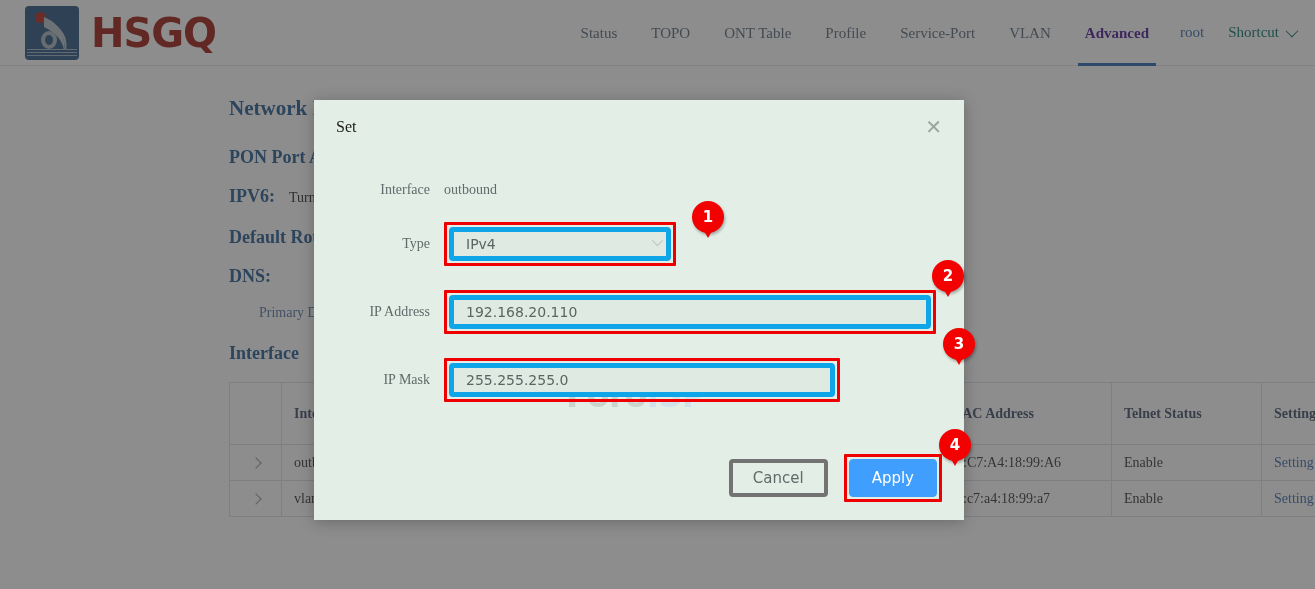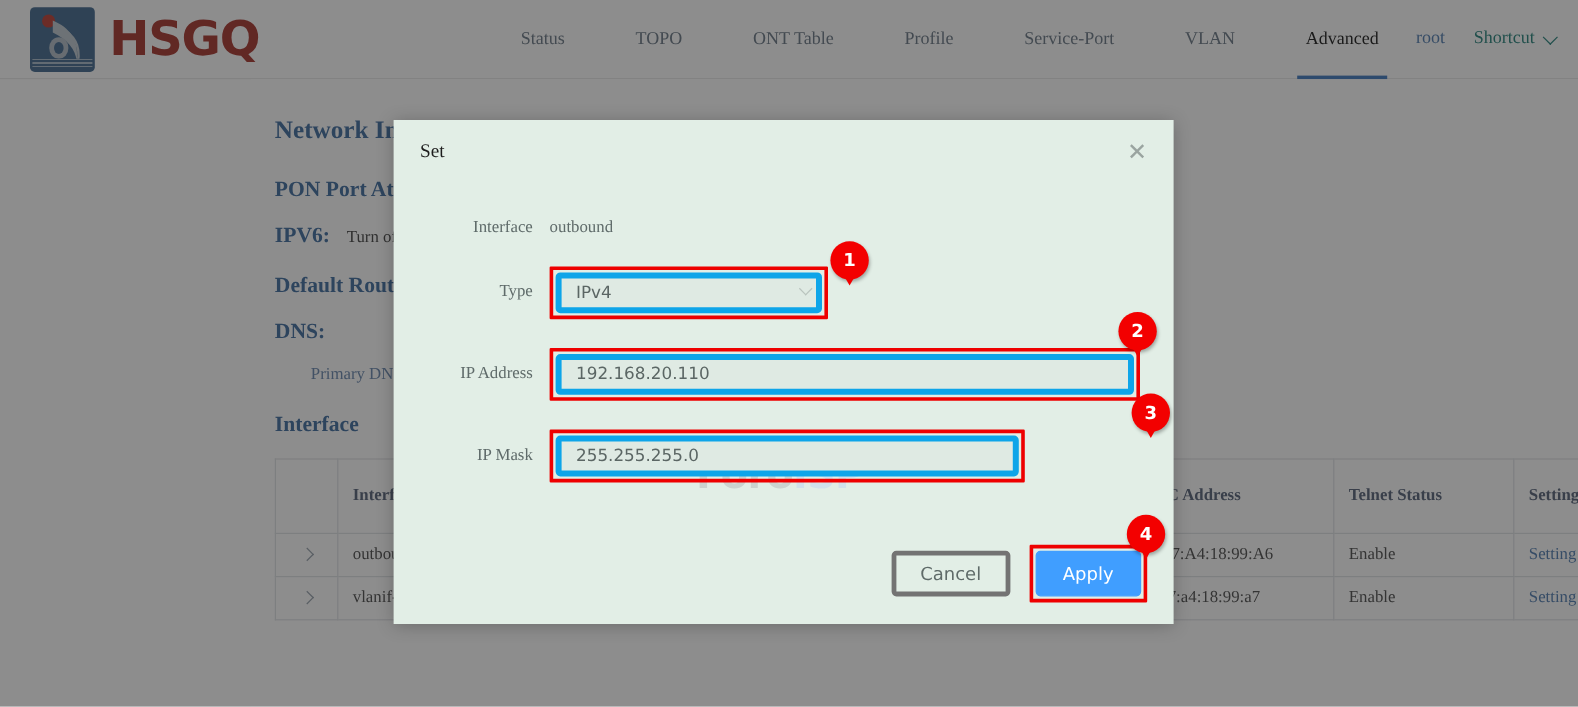"Status" .nav { gap: 25px -> none }
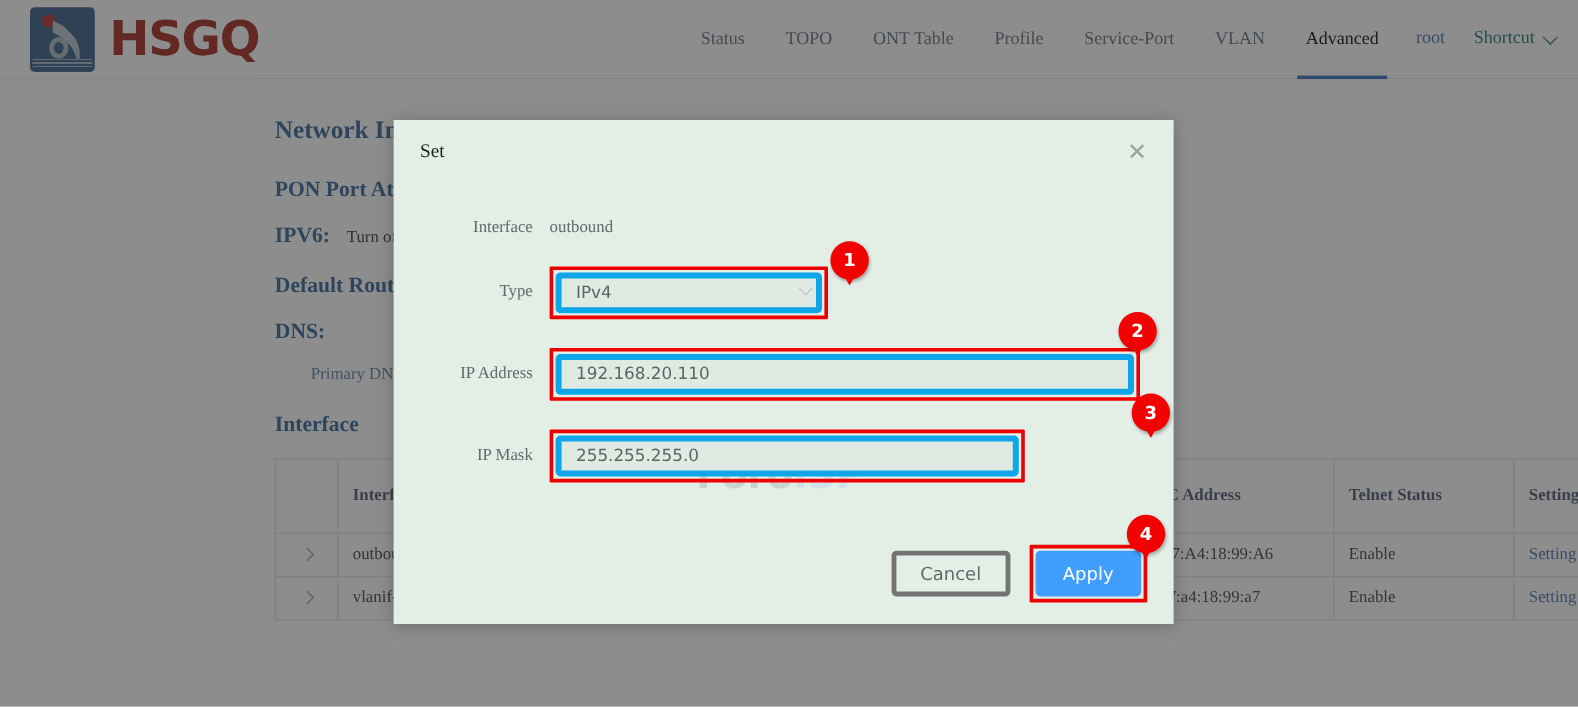"Advanced" .nav-item.active { color: #000000 -> #4c1d95; font-weight: normal -> bold }
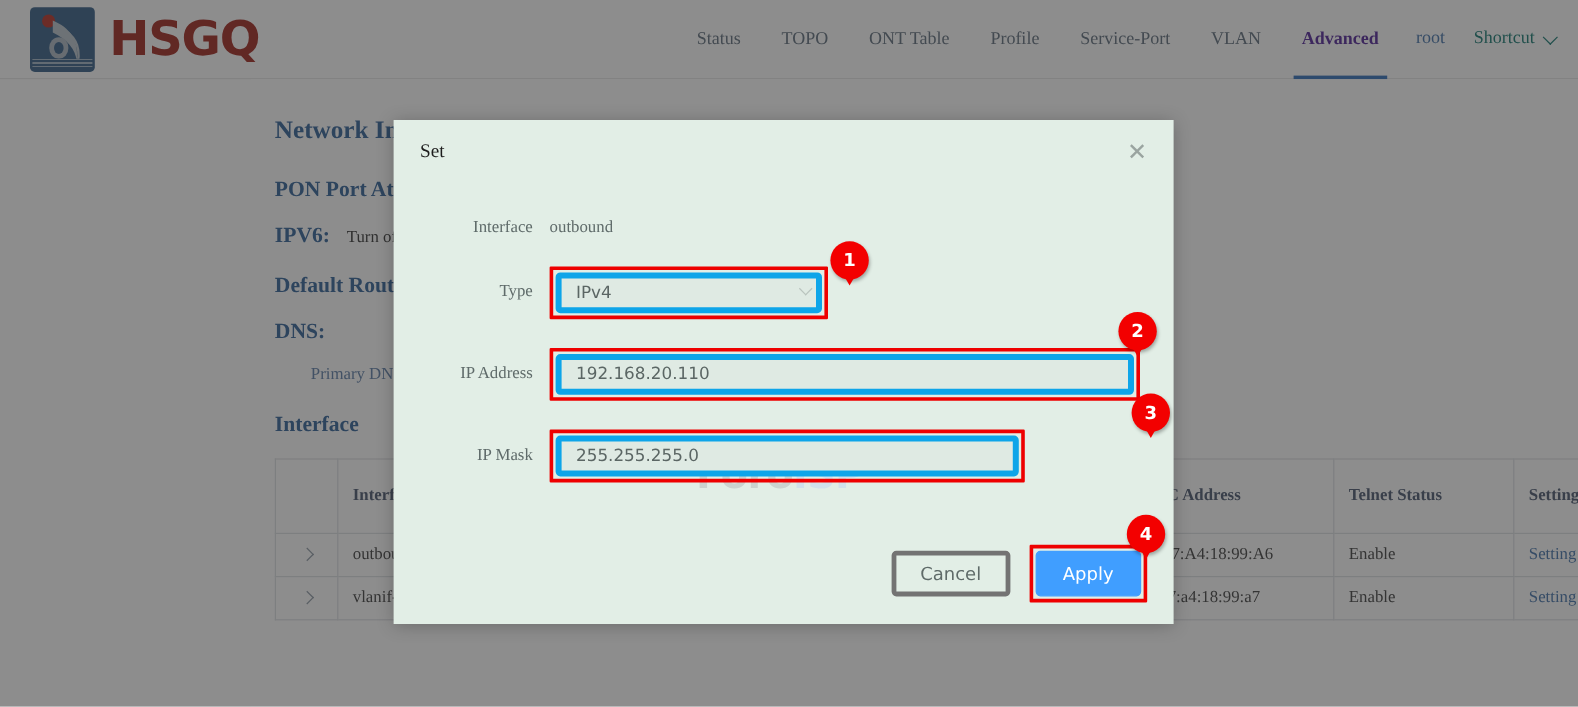"Set" .modal { left: 328px -> 314px }
